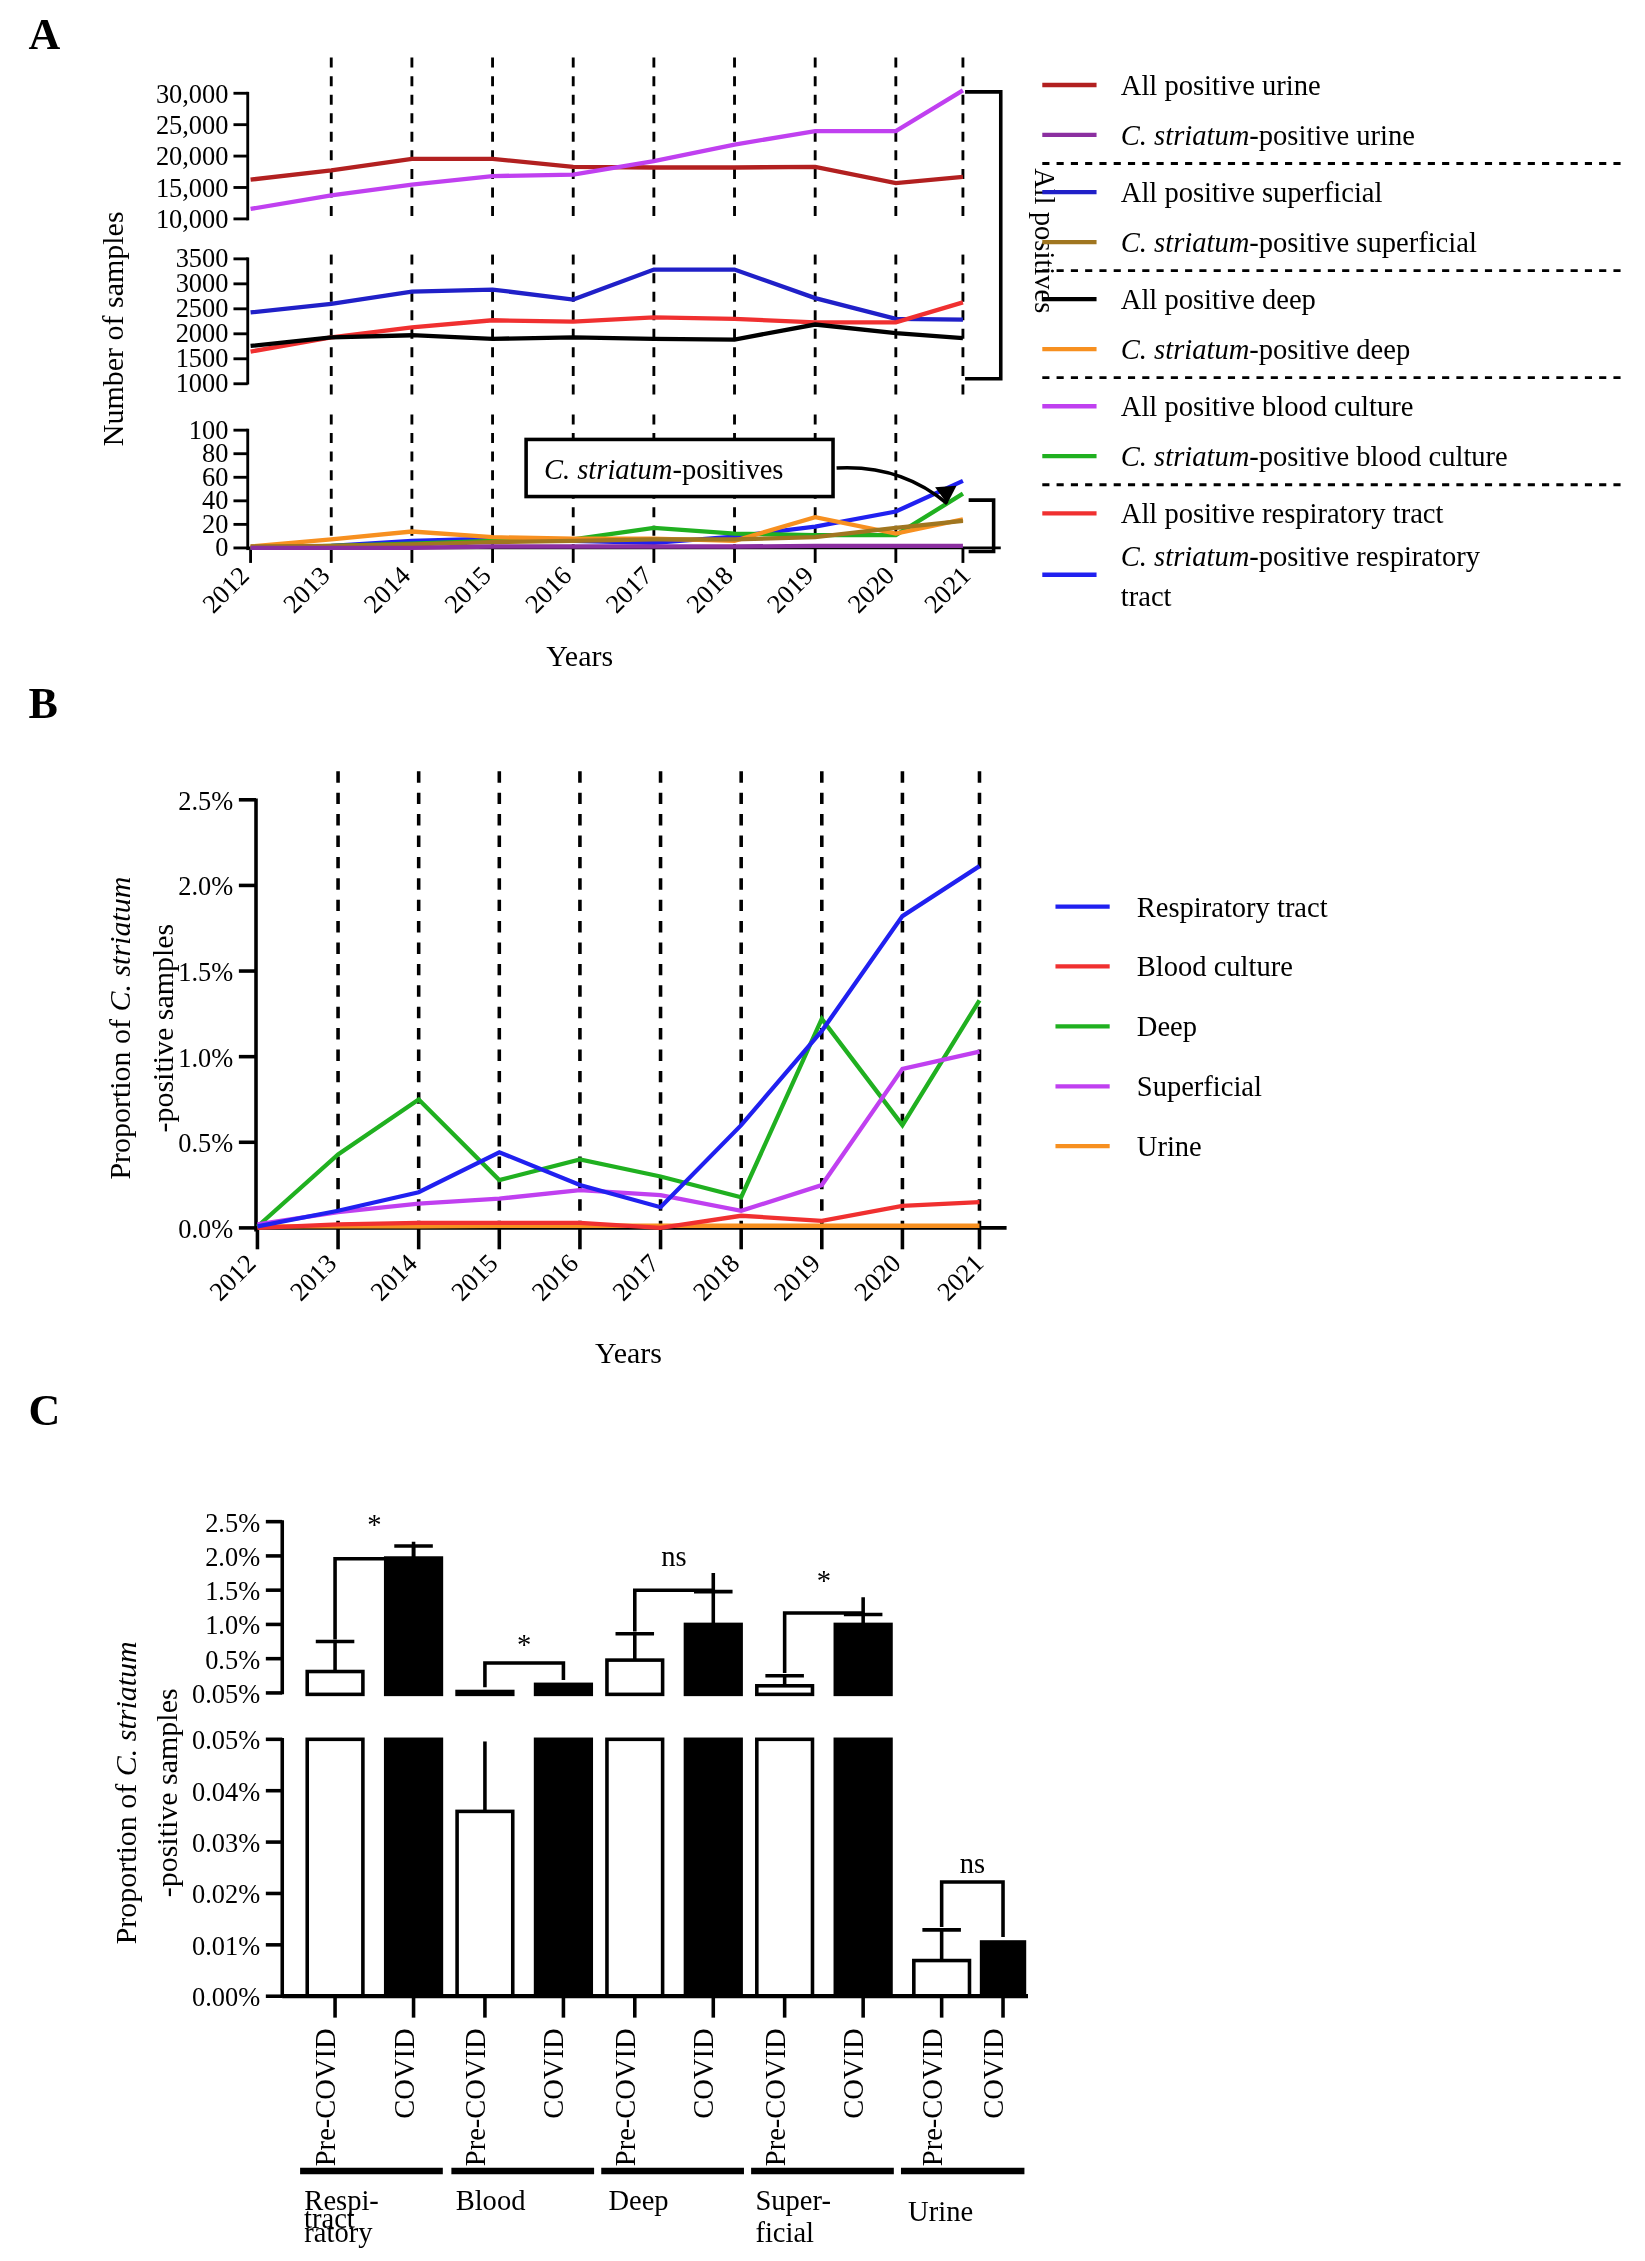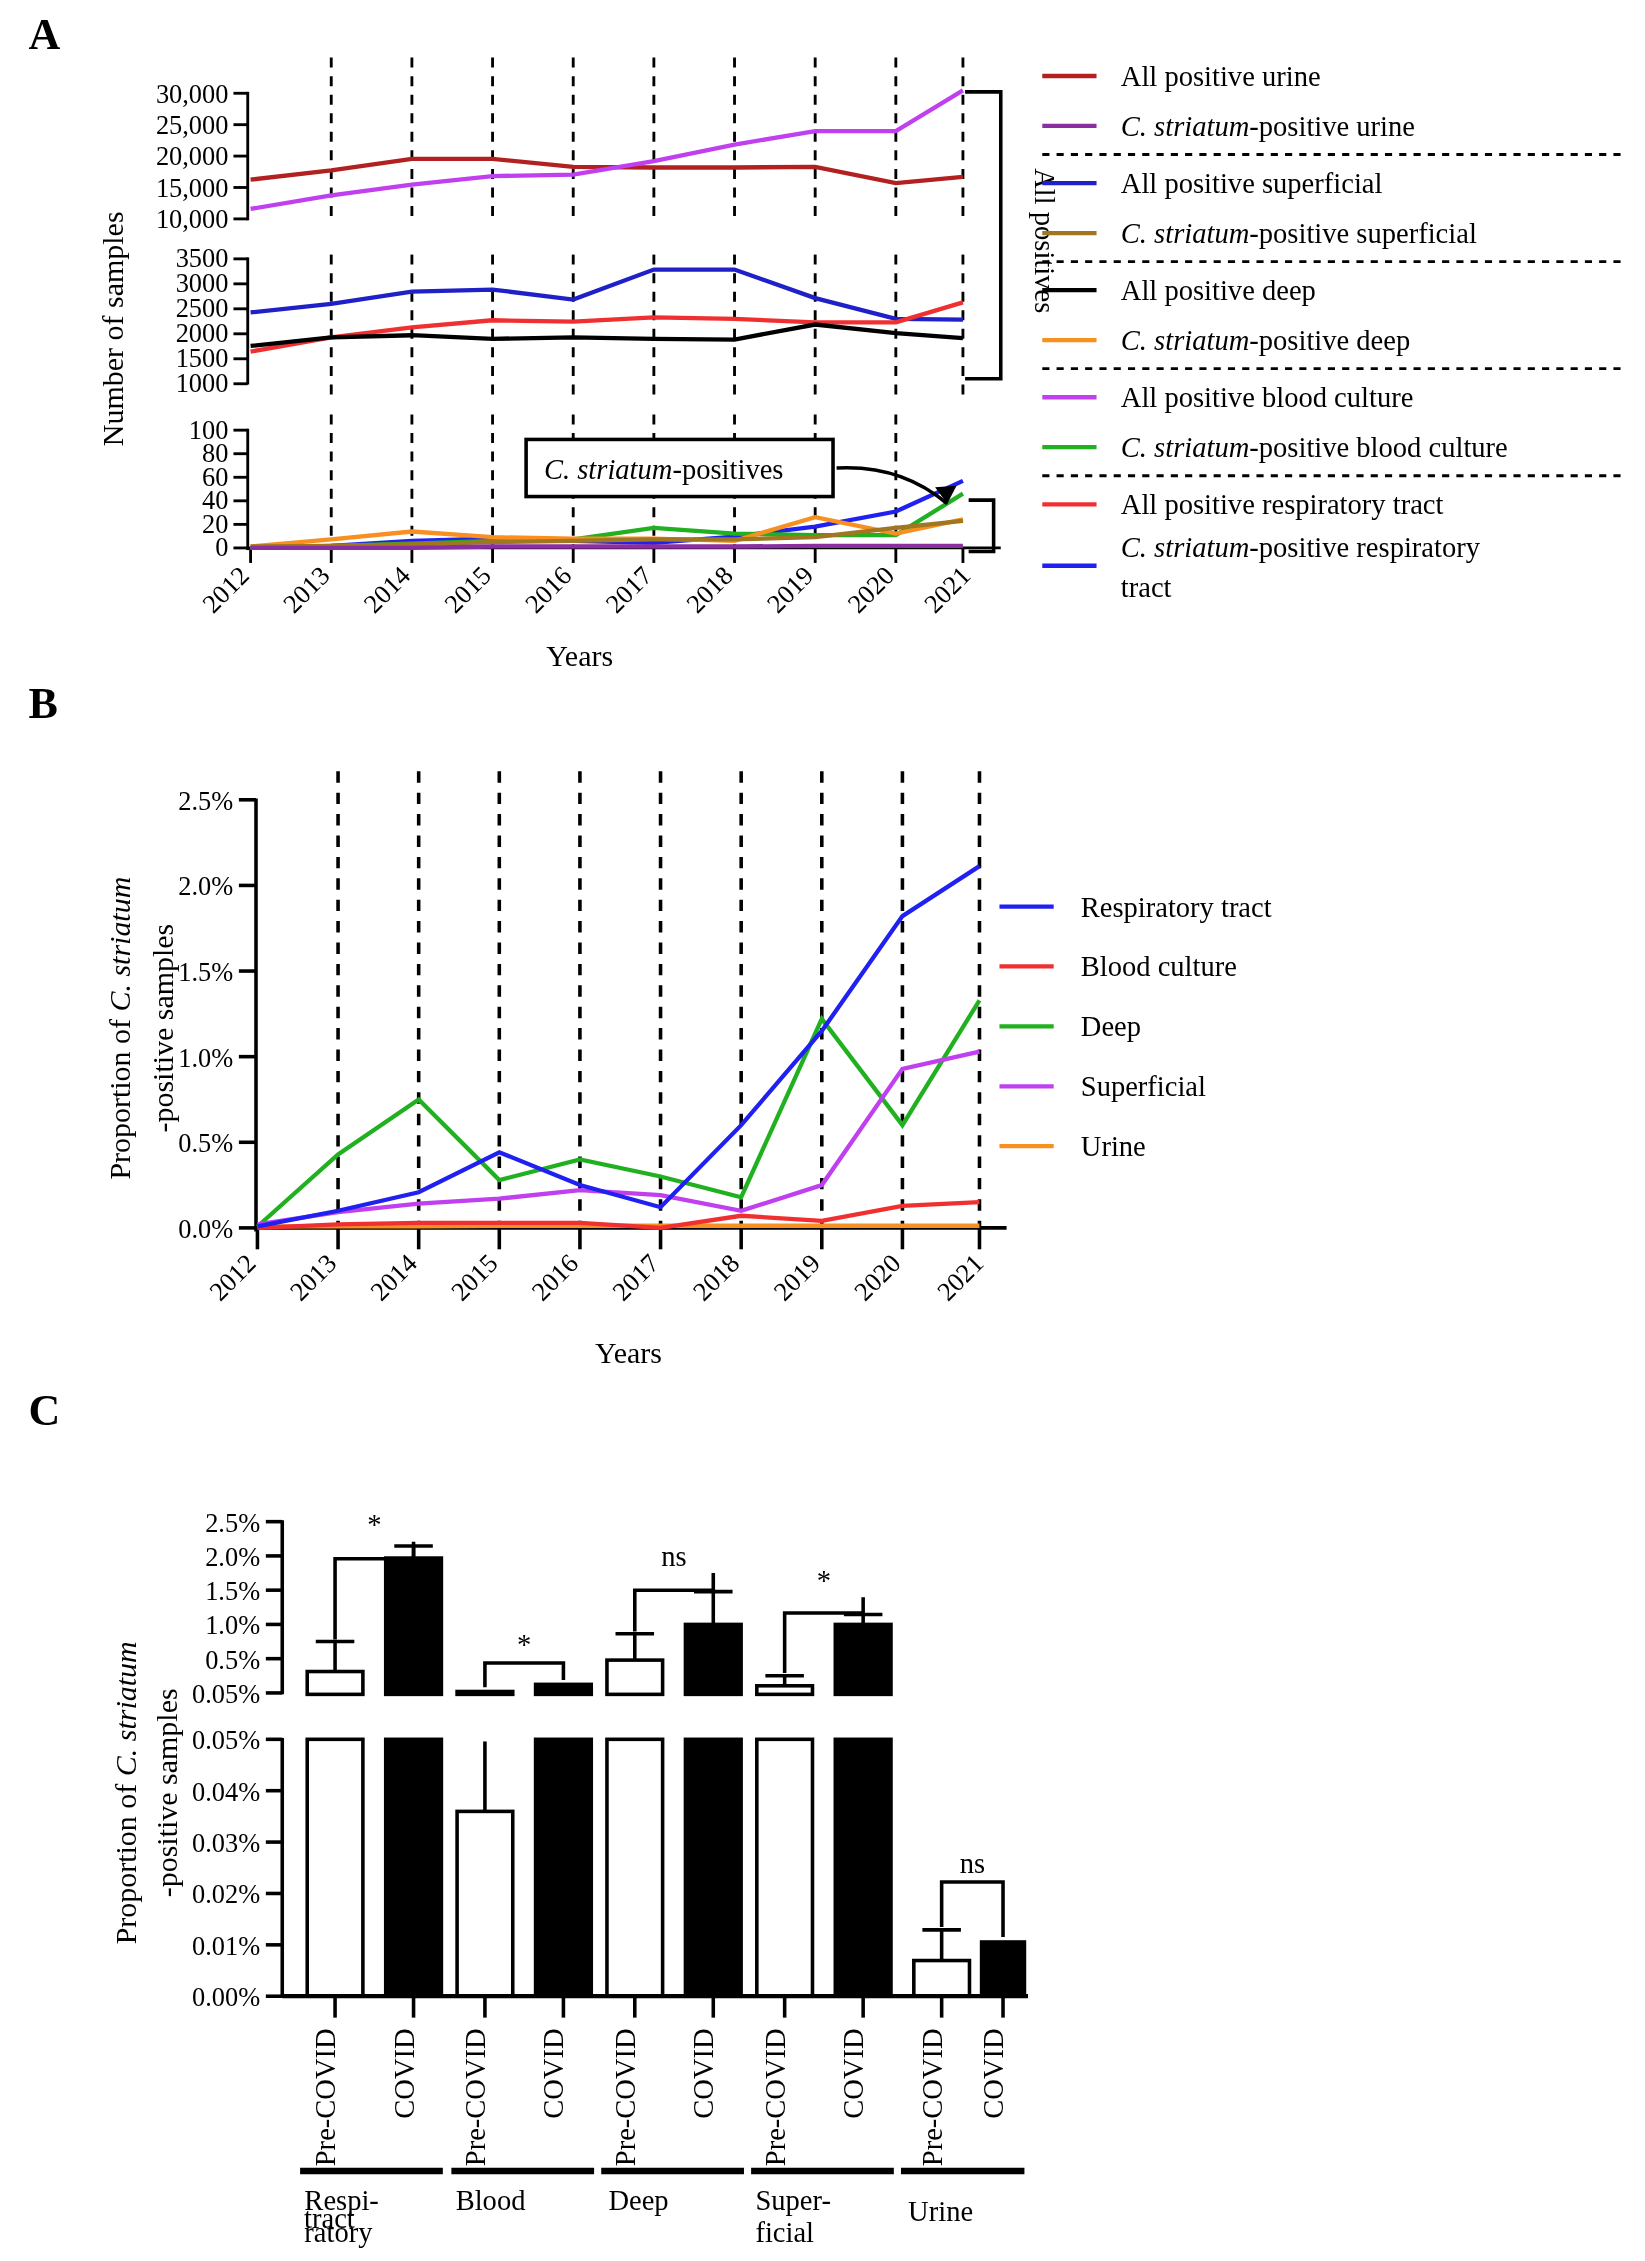"All positive urine" div.svgwrap { top: 46px -> 55px }
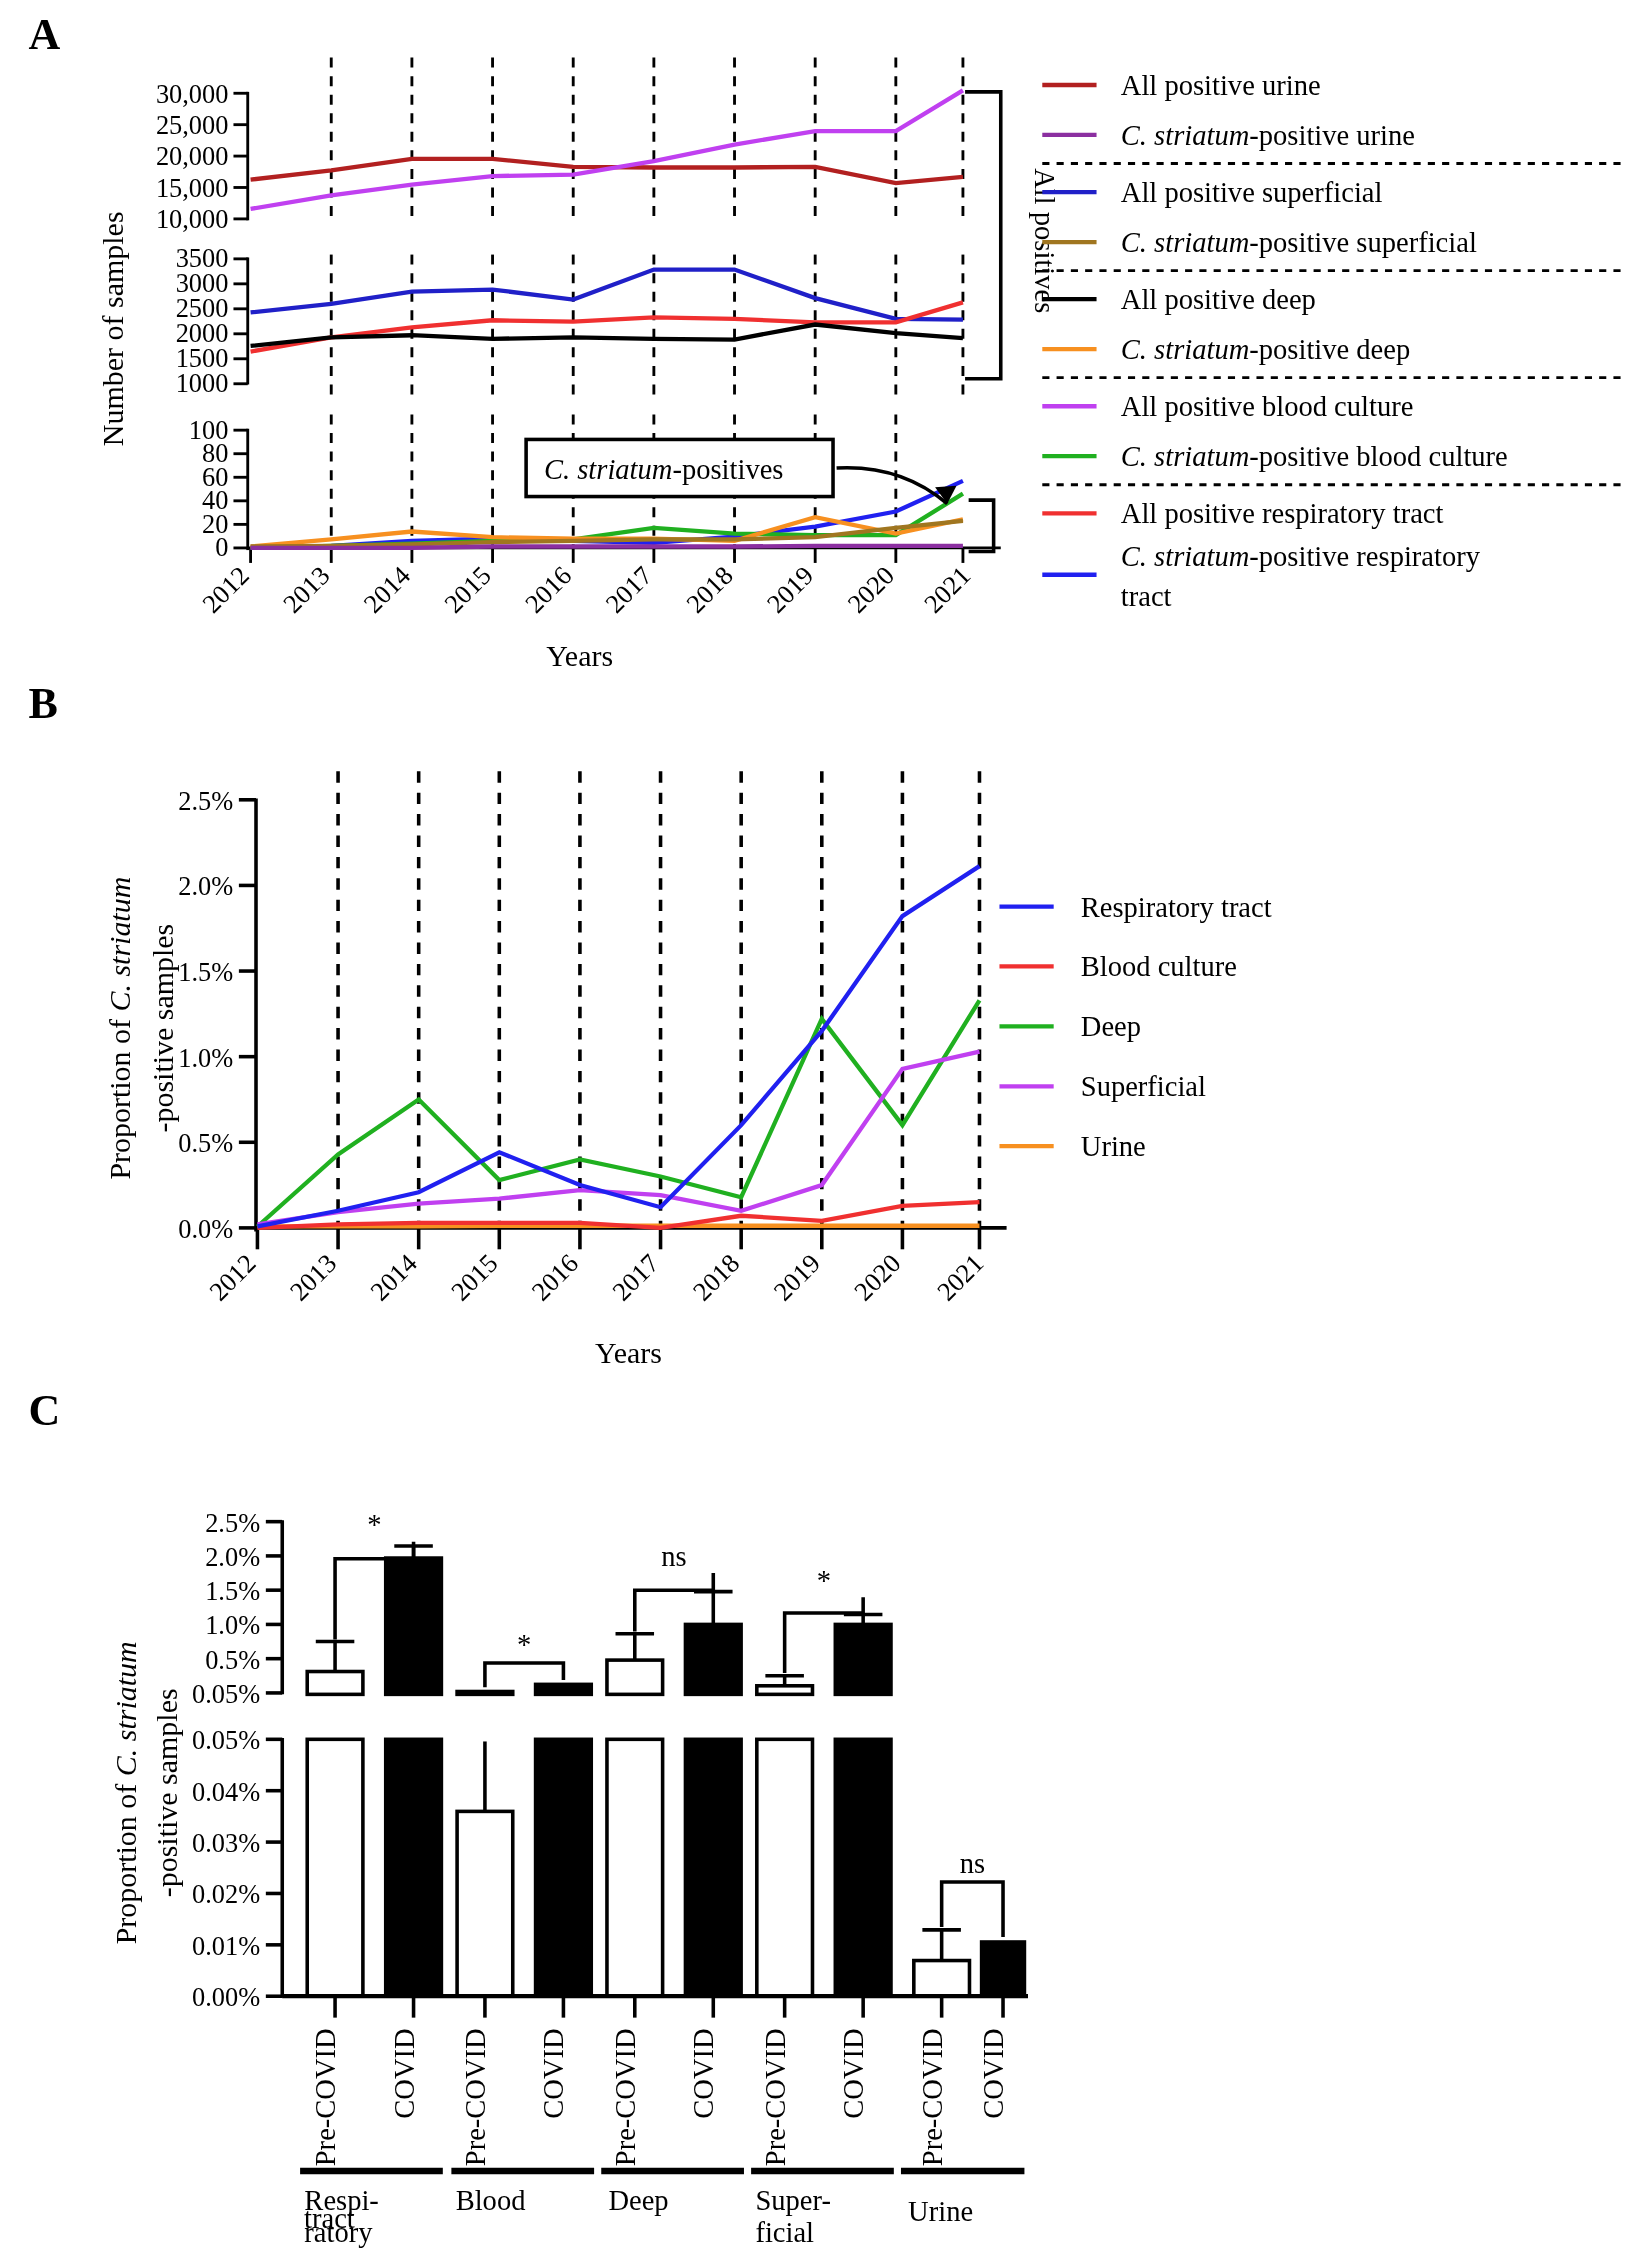"Respiratory tract" div.svgwrap { left: 992px -> 1048px }
